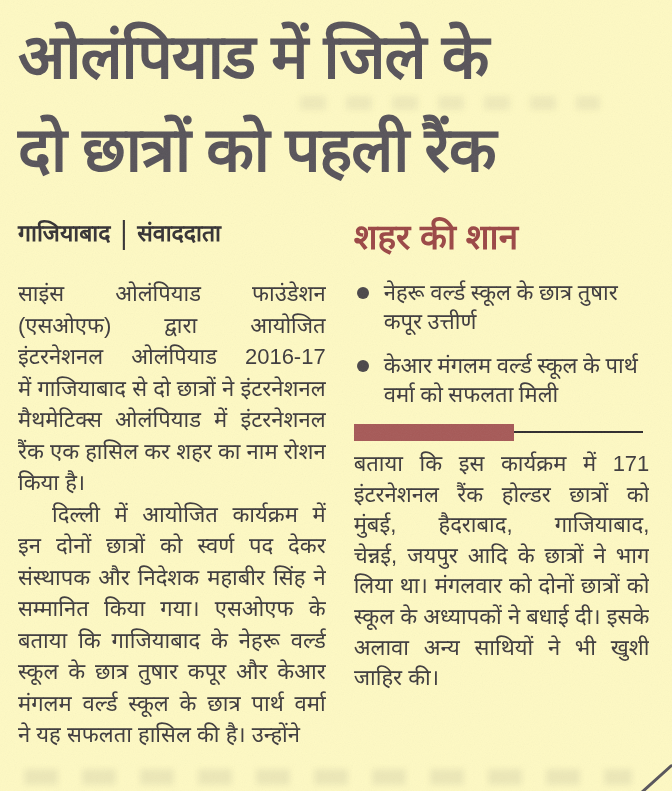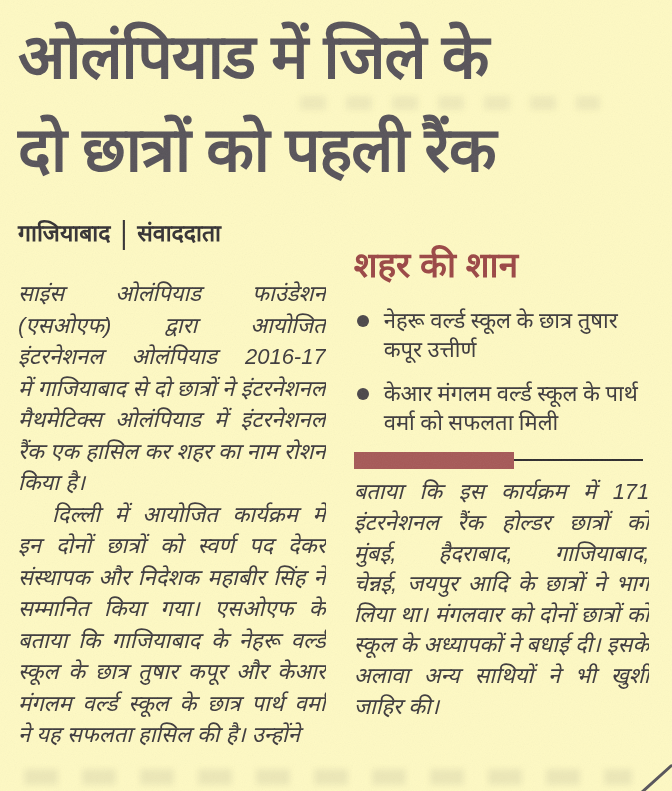"गाजियाबाद" .columns { align-items: center -> none }
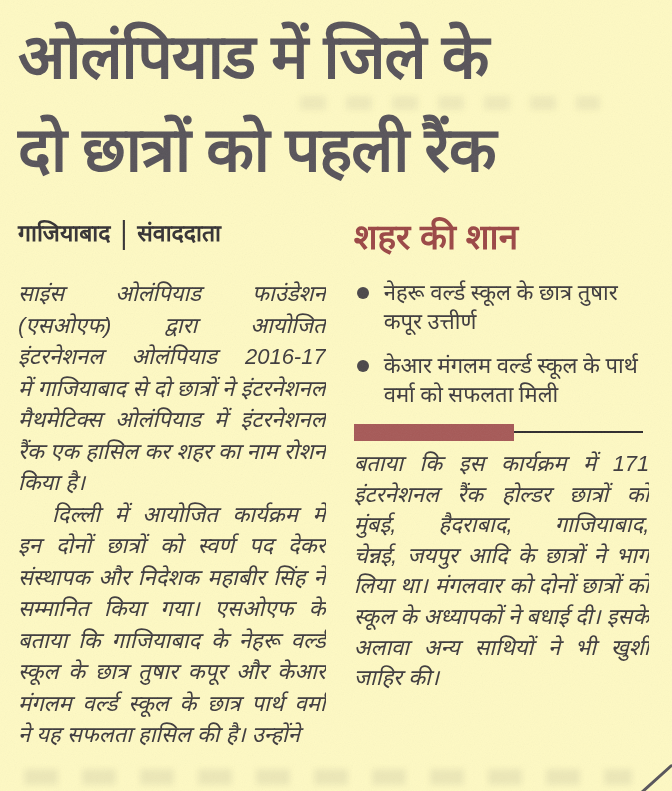"साइंस ओलंपियाड फाउंडेशन" .jline { font-style: italic -> none }
